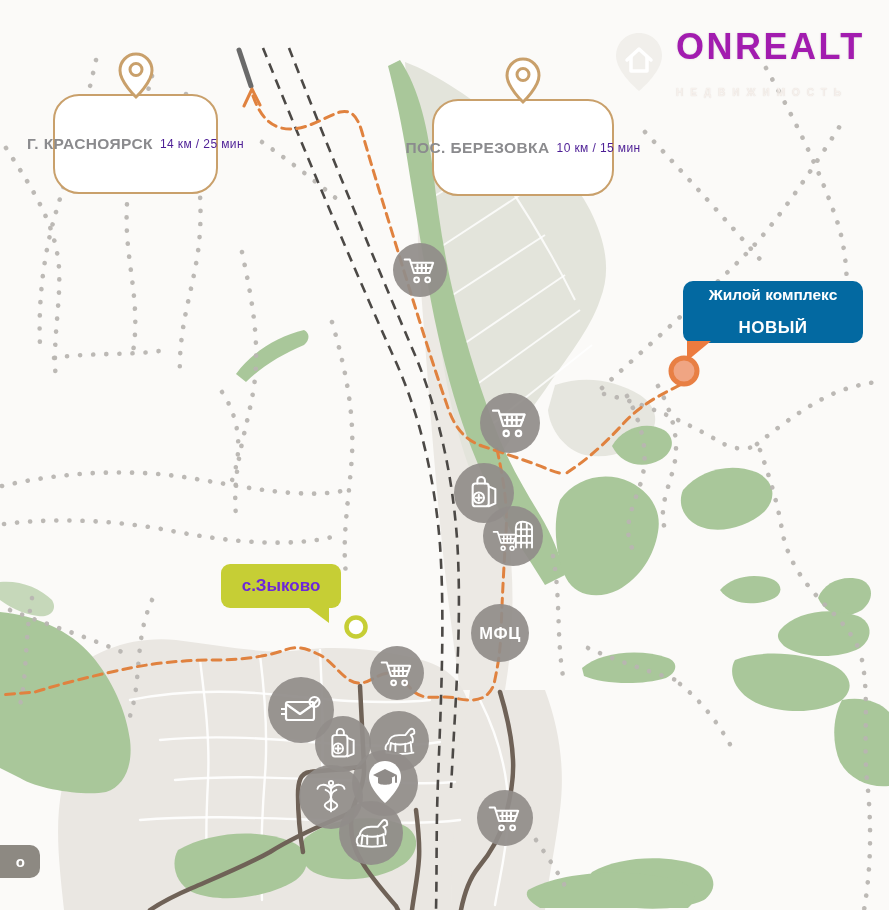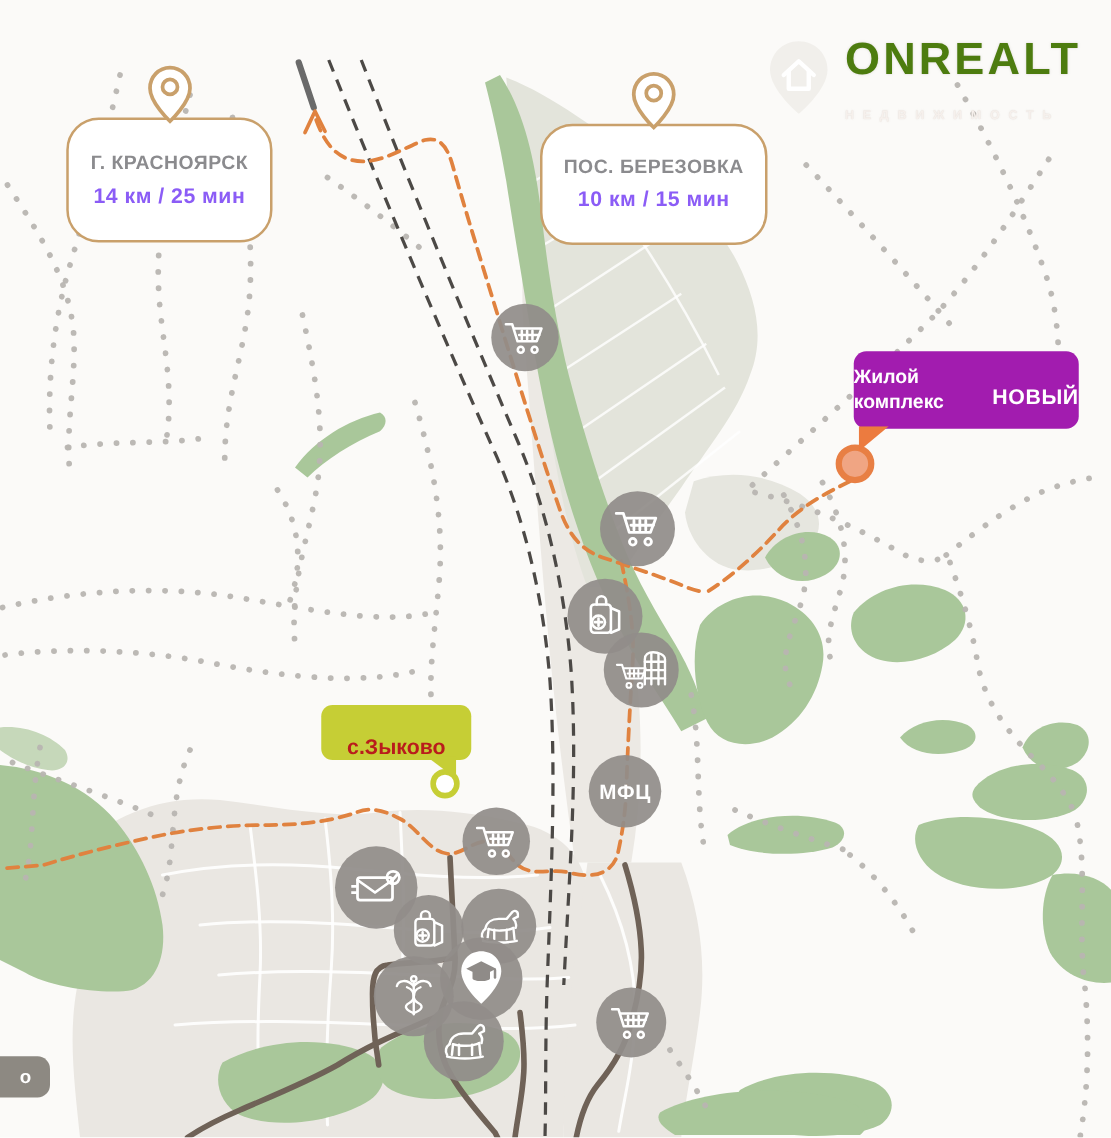"ONREALT" .logo-main { color: #4d7c0f -> #a21caf }
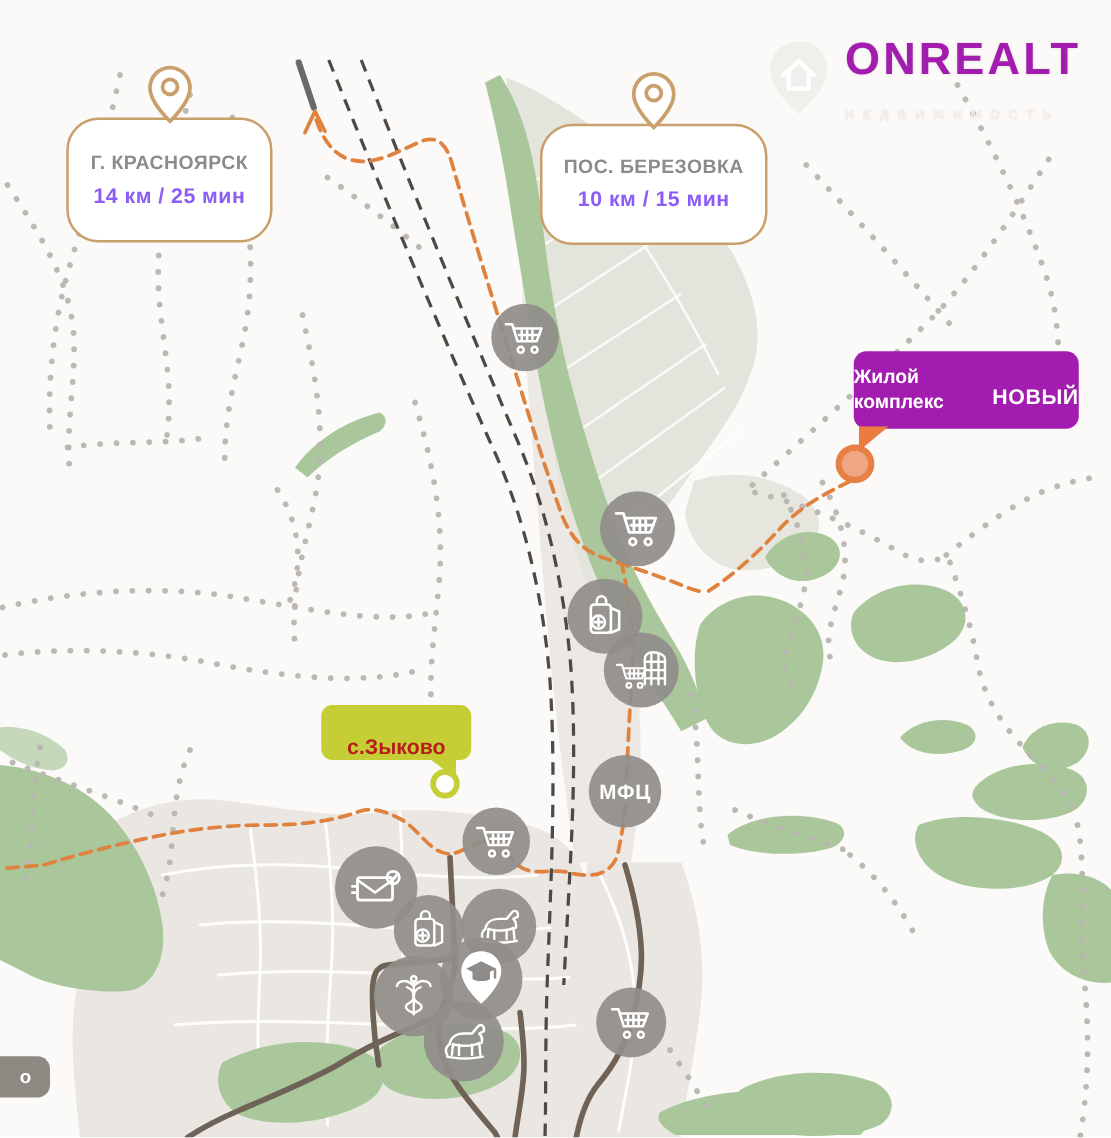"Г. КРАСНОЯРСК" .callout { flex-direction: column -> row }
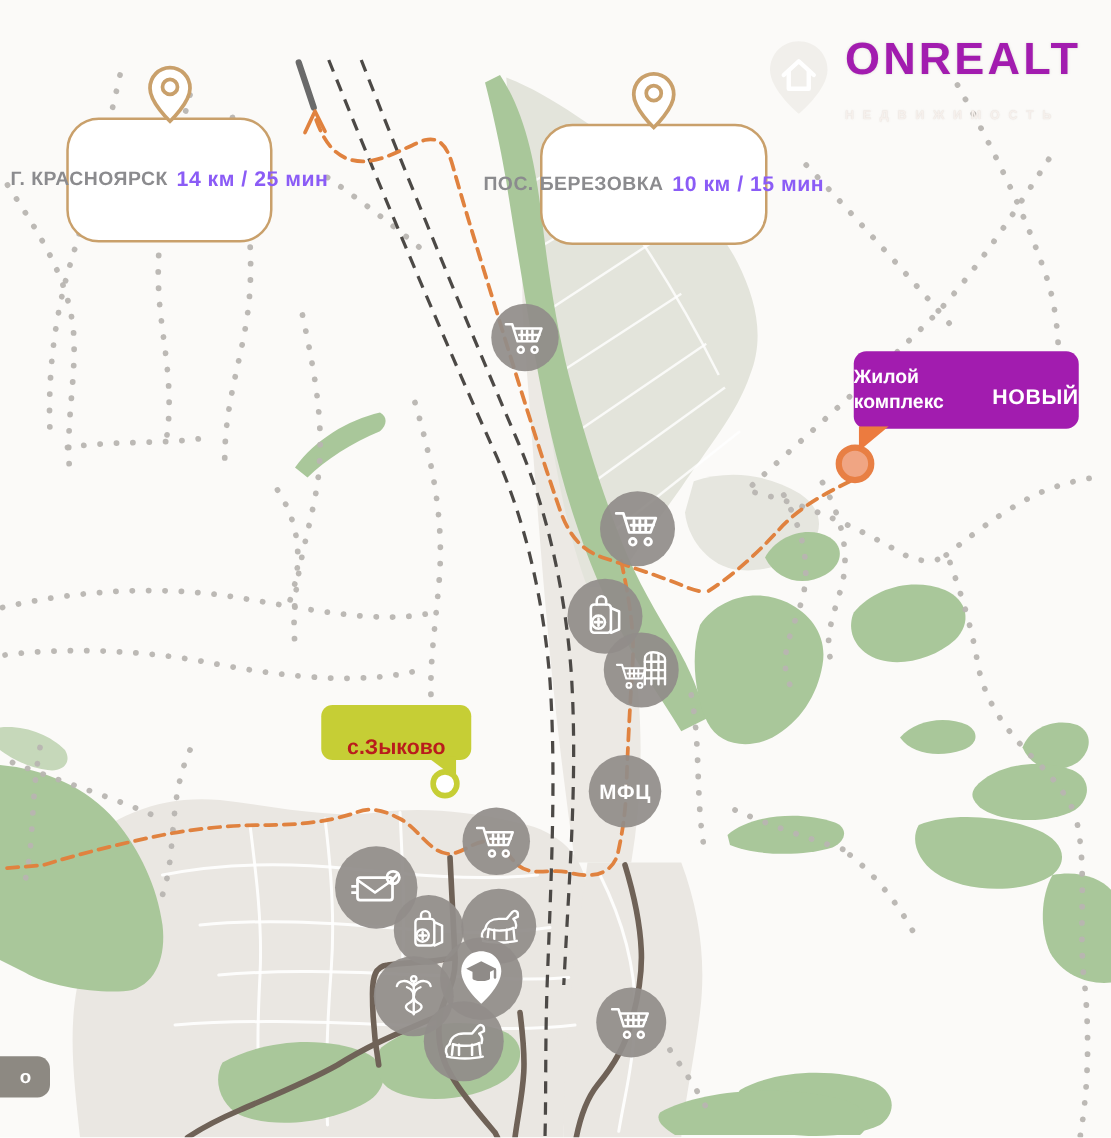"14 км / 25 мин" .c-sub { color: #8b5cf6 -> #4c1d95; font-size: 17px -> 12px; font-weight: 700 -> 400 }
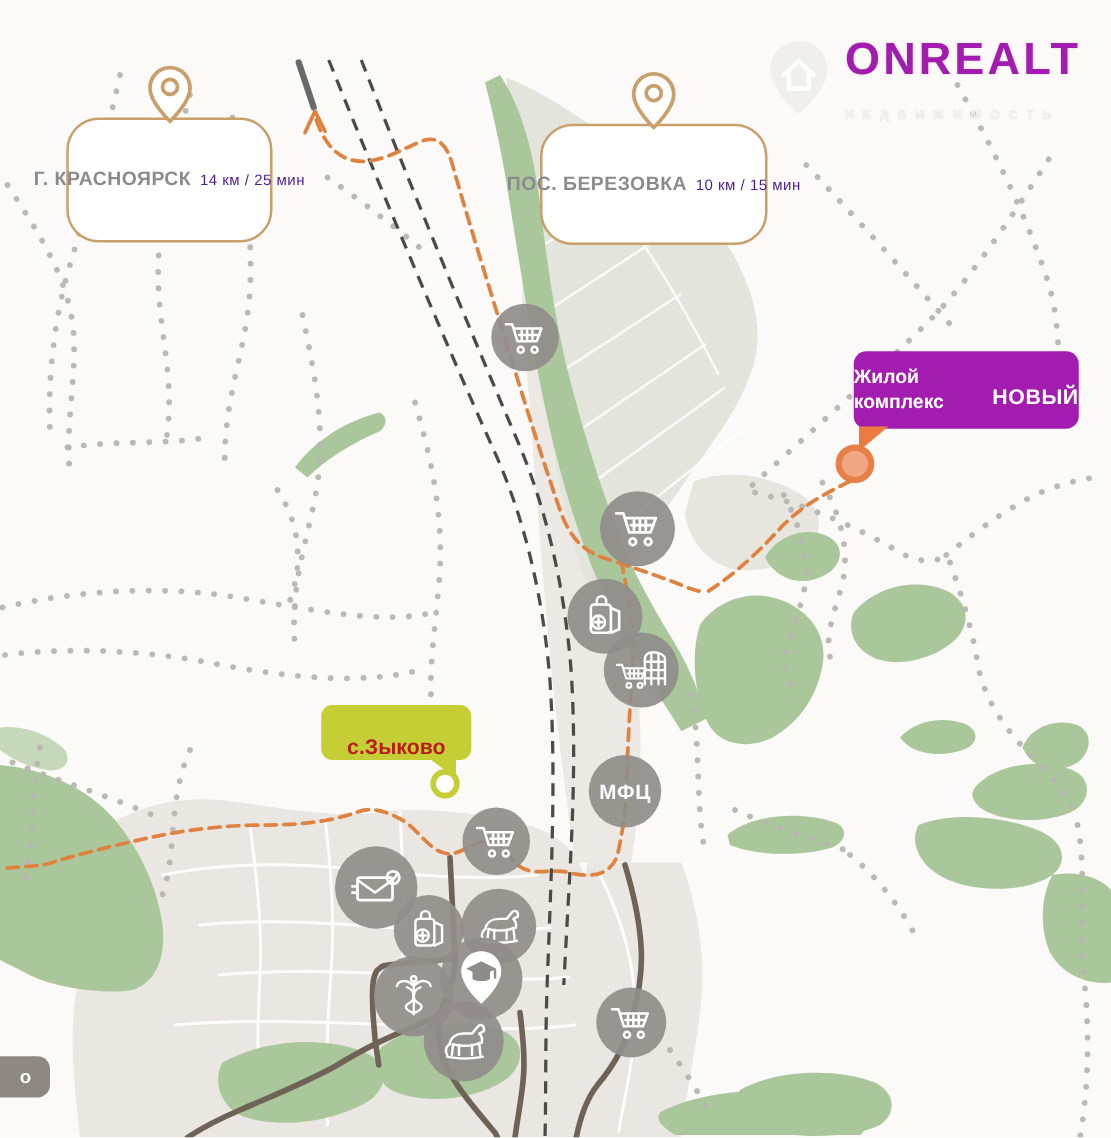"Жилой комплекс" .badge-complex { background: #a21caf -> #0369a1; flex-direction: row -> column }
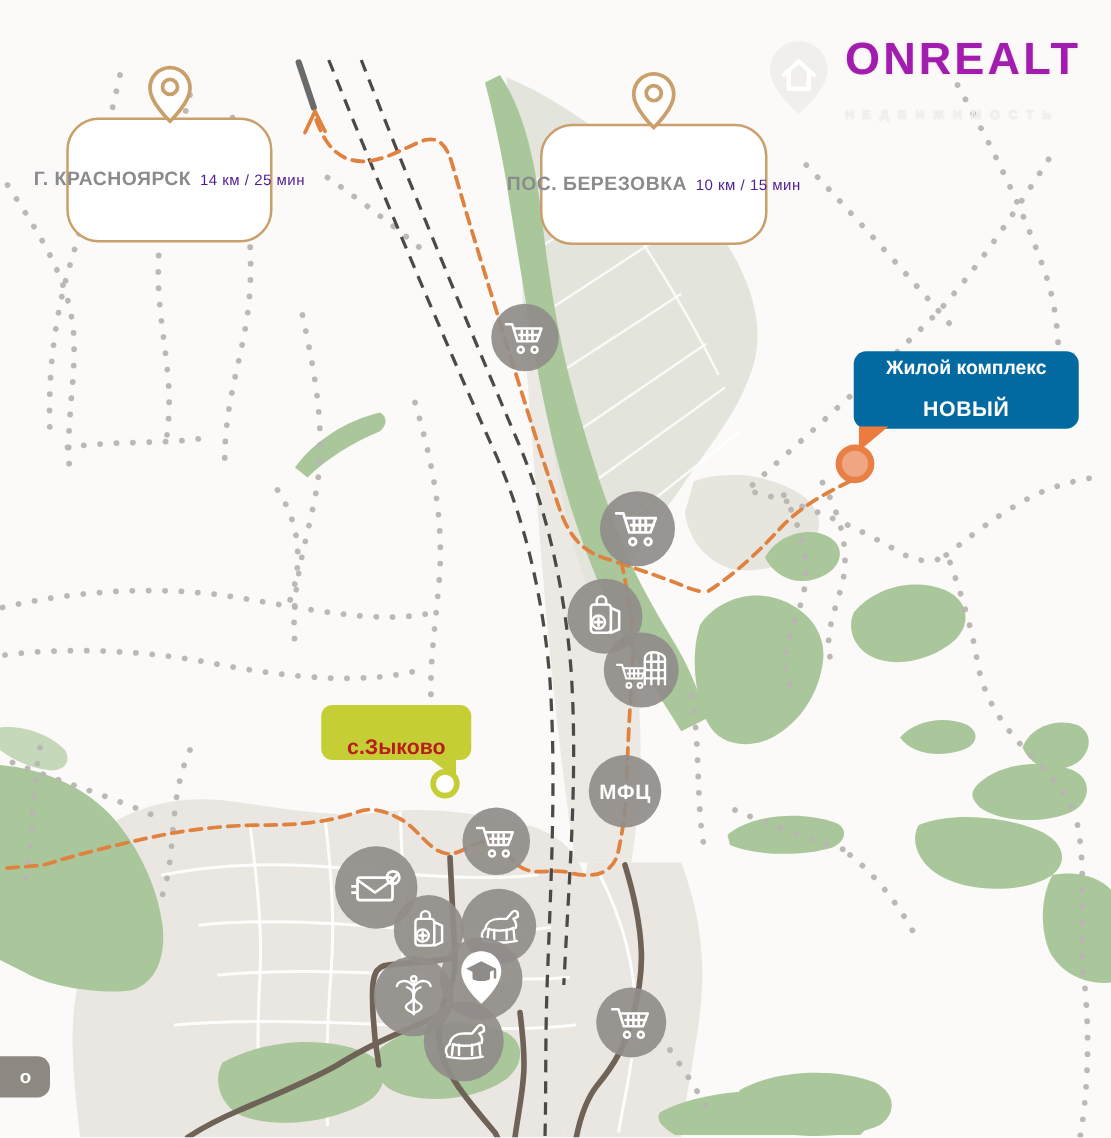"с.Зыково" .badge-village { align-items: flex-end -> center; color: #b91c1c -> #6d28d9; margin-left: 36px -> none }
